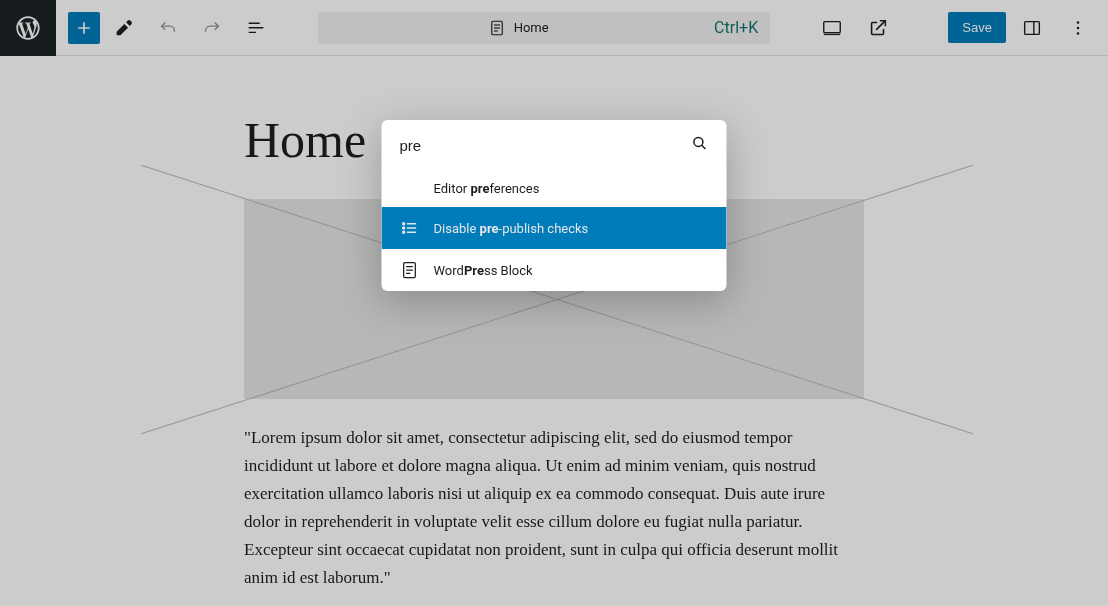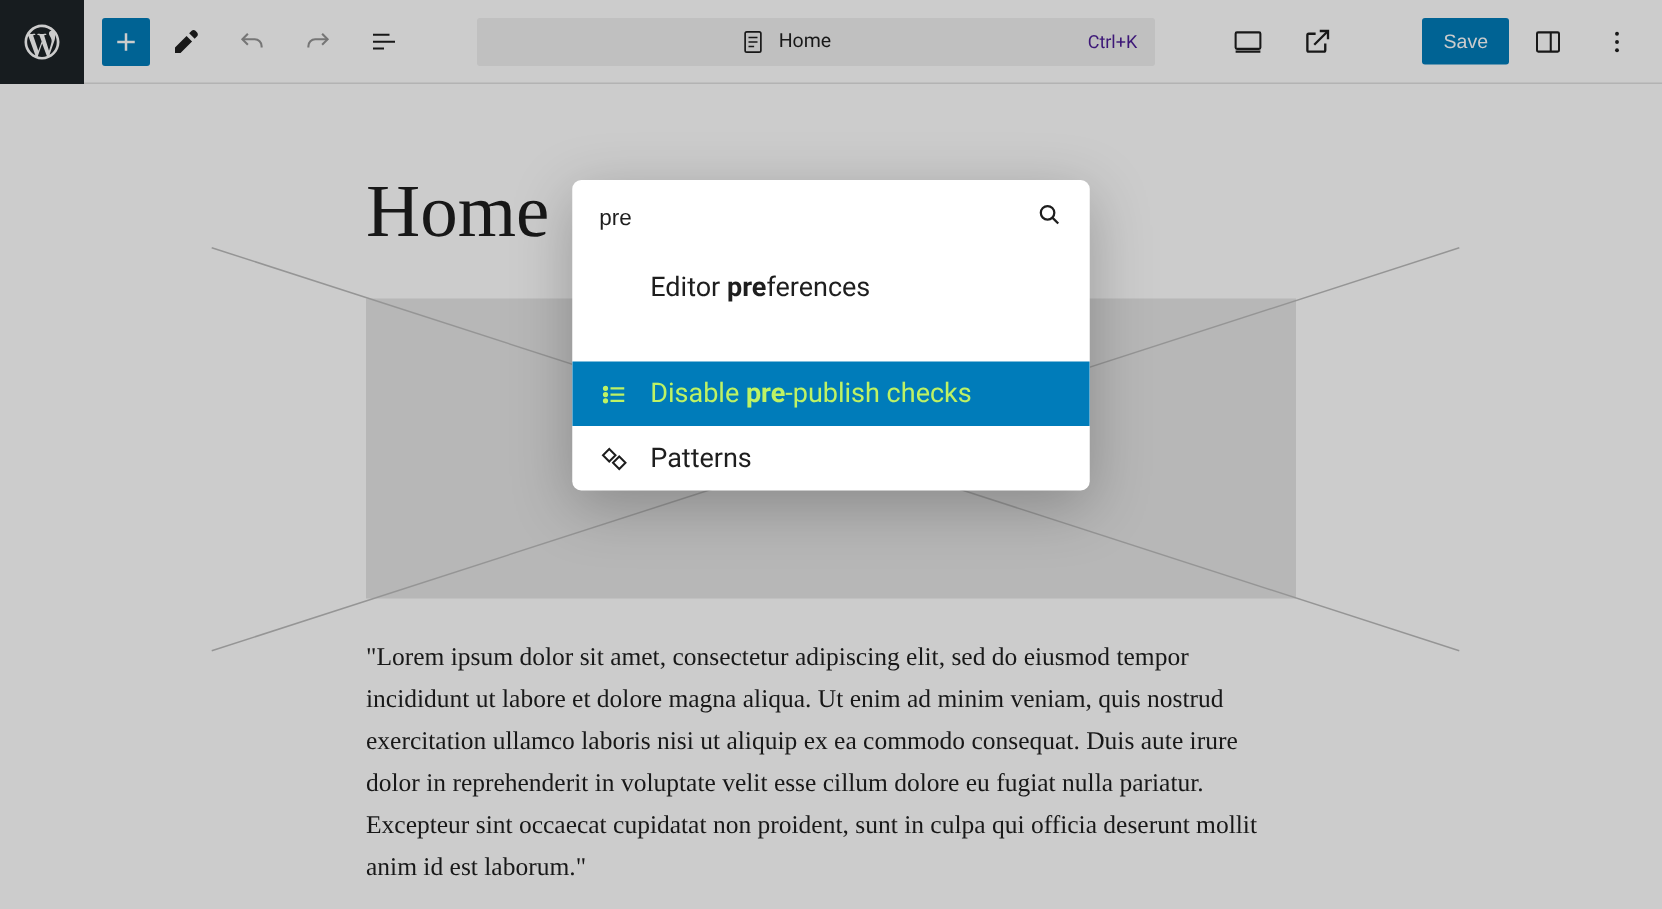"Ctrl+K" .doc-bar-shortcut { color: #4c1d95 -> #0f766e; font-size: 12px -> 16px }
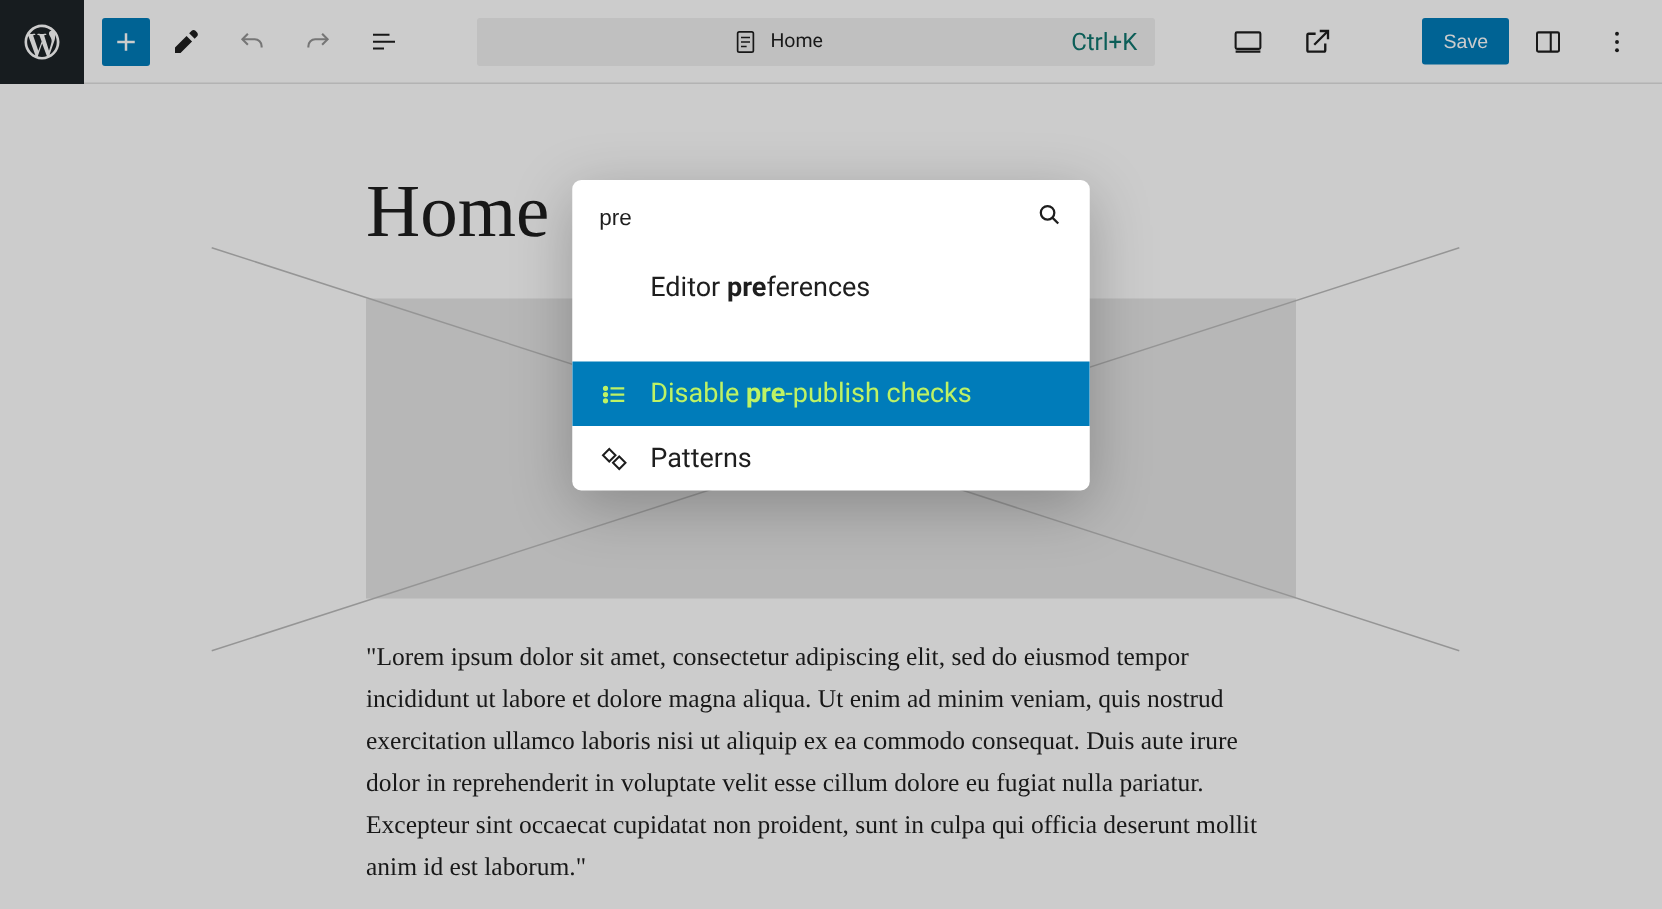"Editor preferences" .cmd-item { font-size: 18px -> 13px }
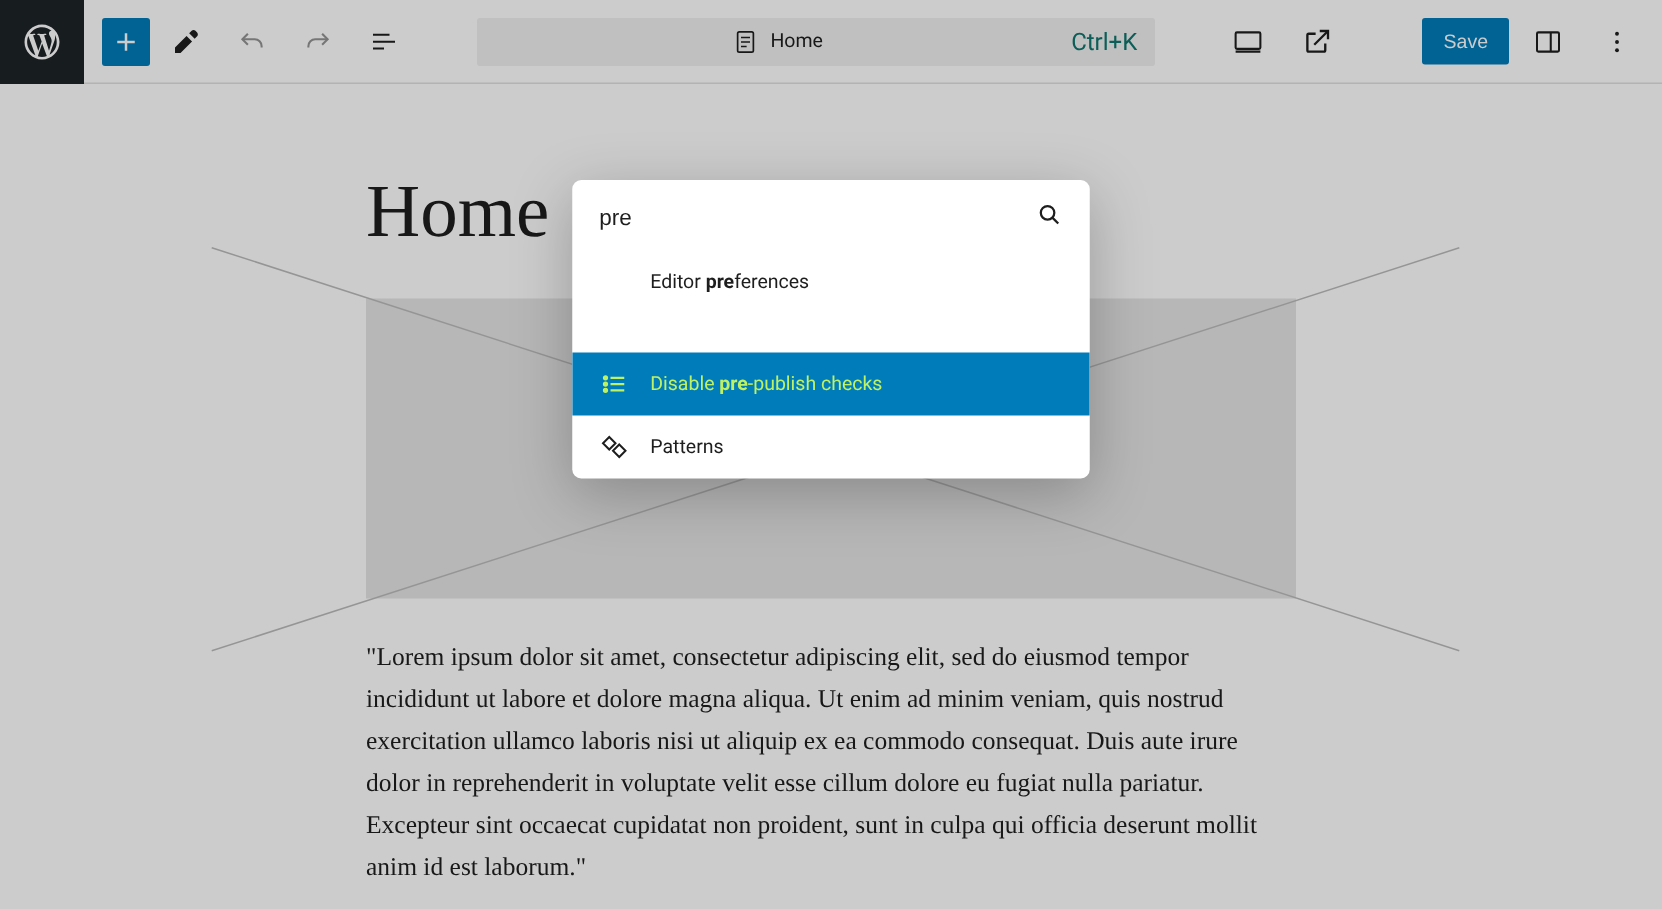"Disable pre-publish checks" .cmd-item.selected { color: #bef264 -> #e5e5e5; margin-top: 28px -> none }
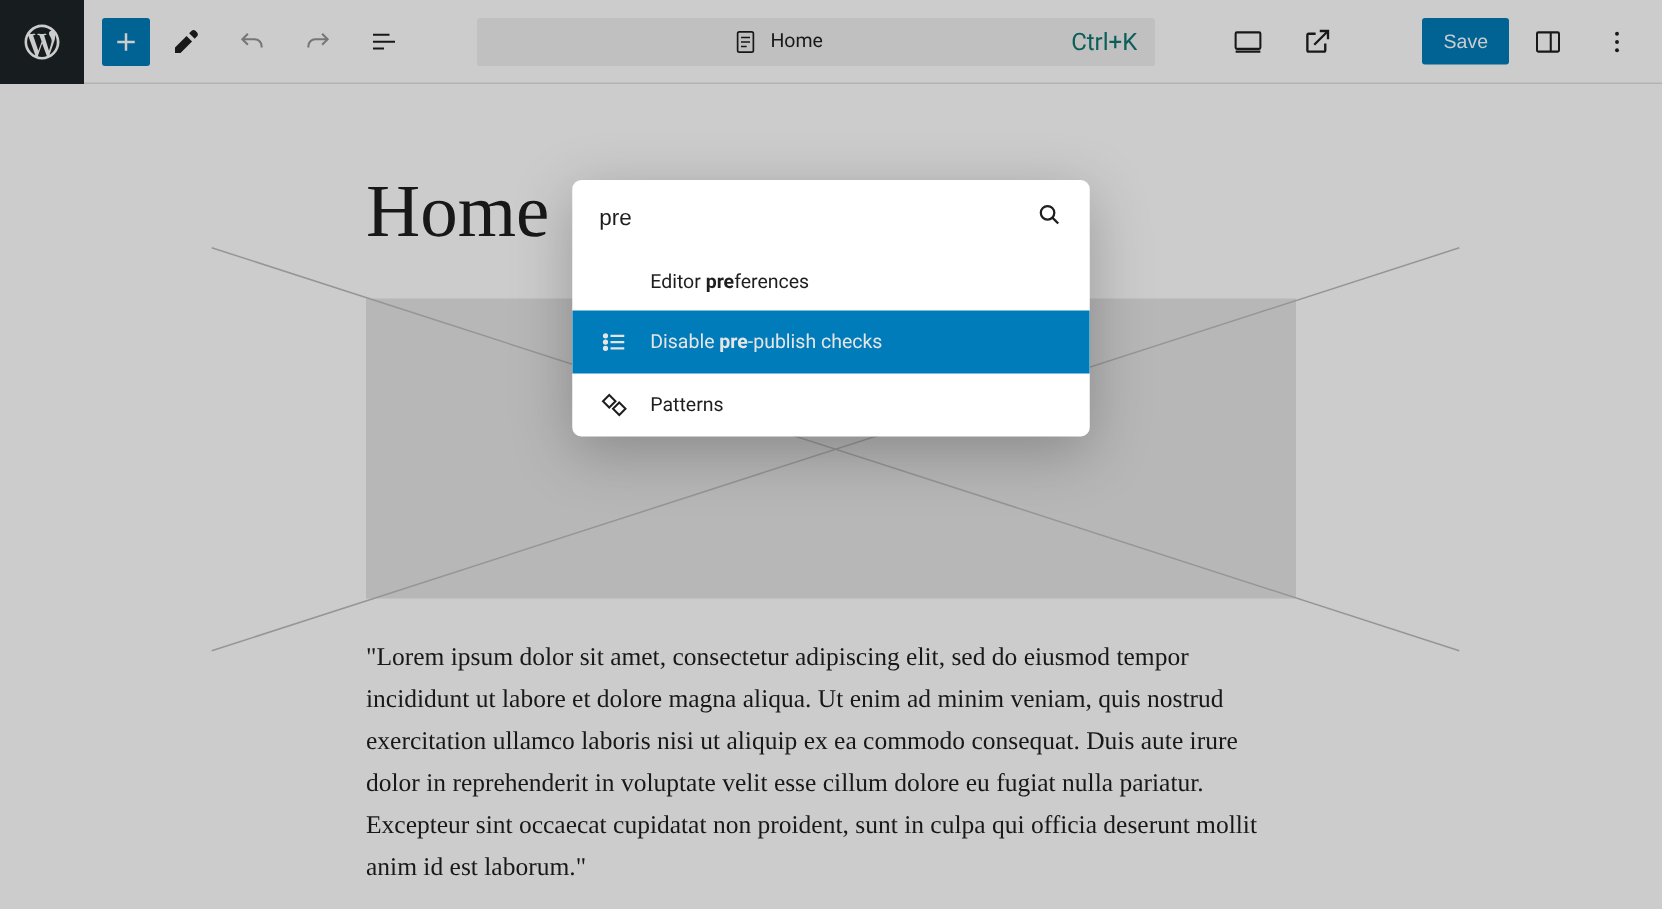"WordPress Block" div.cmd-item { html: none -> <div> <span> <svg> <rect></rect> <line></line> <line></line> <line></line> </svg> </span> <span><span>Word</span><b>Pre</b><span>ss Block</span></span> </div> }
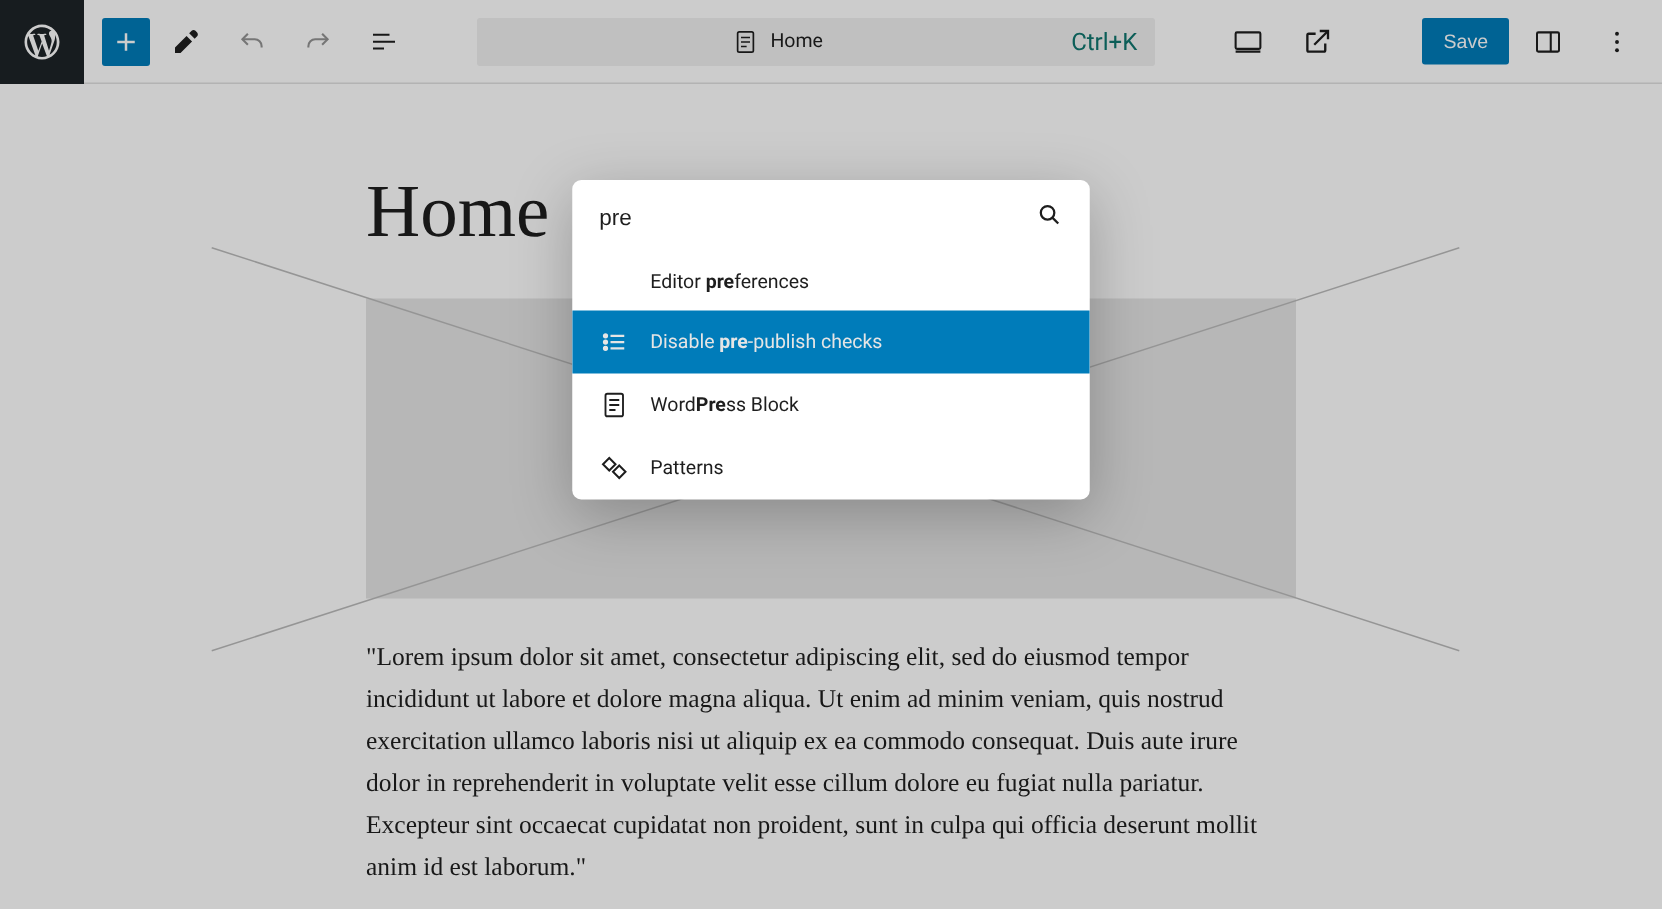"Patterns" div.cmd-item { html: <div> <span> <svg> <path></path> <path></path> </svg> </span> <span><span>Patterns</span><b></b><span></span></span> </div> -> none }
